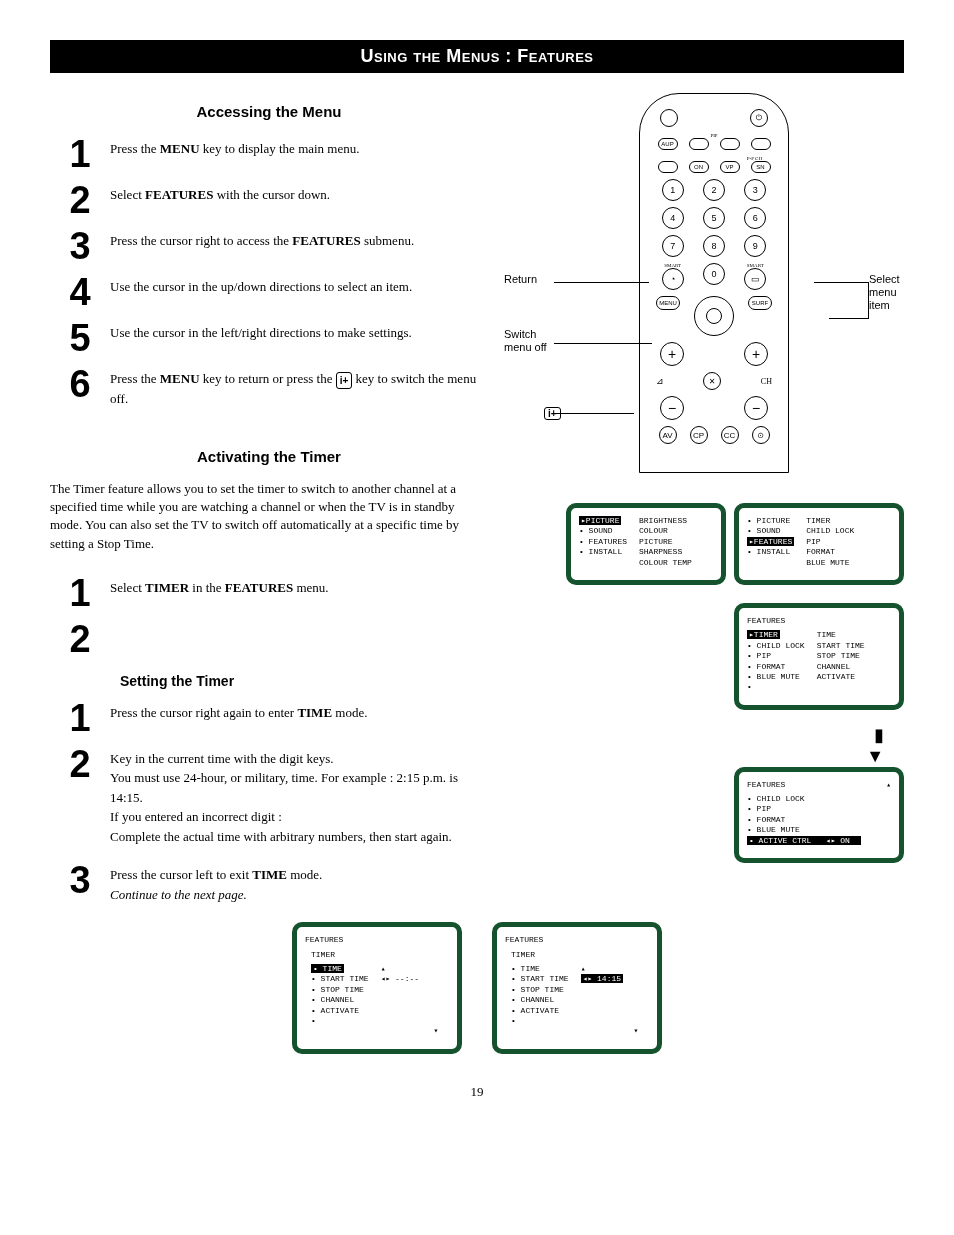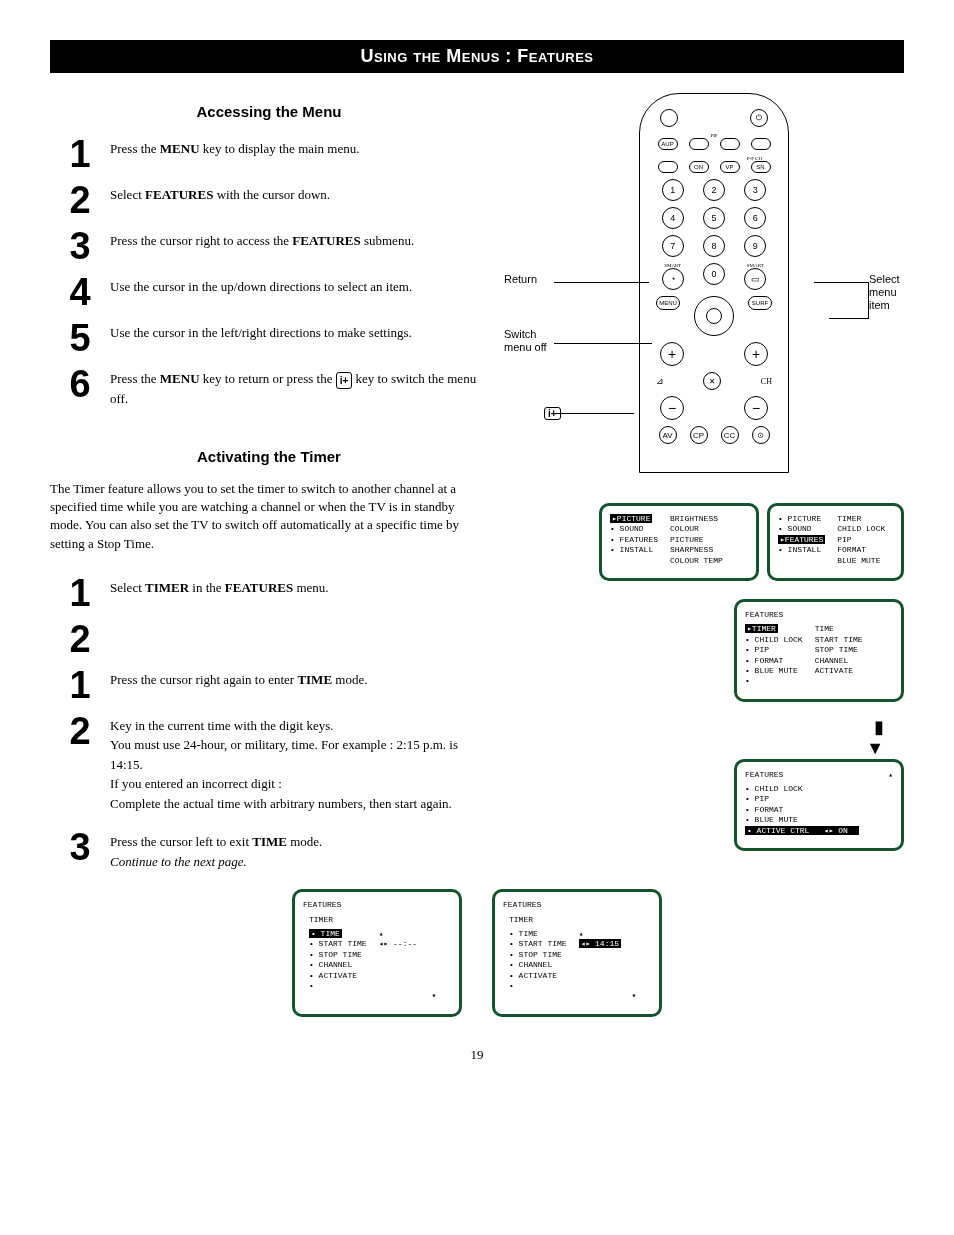"▸PICTURE" .osd { border: 3px solid #14532d -> 5px solid #14532d }
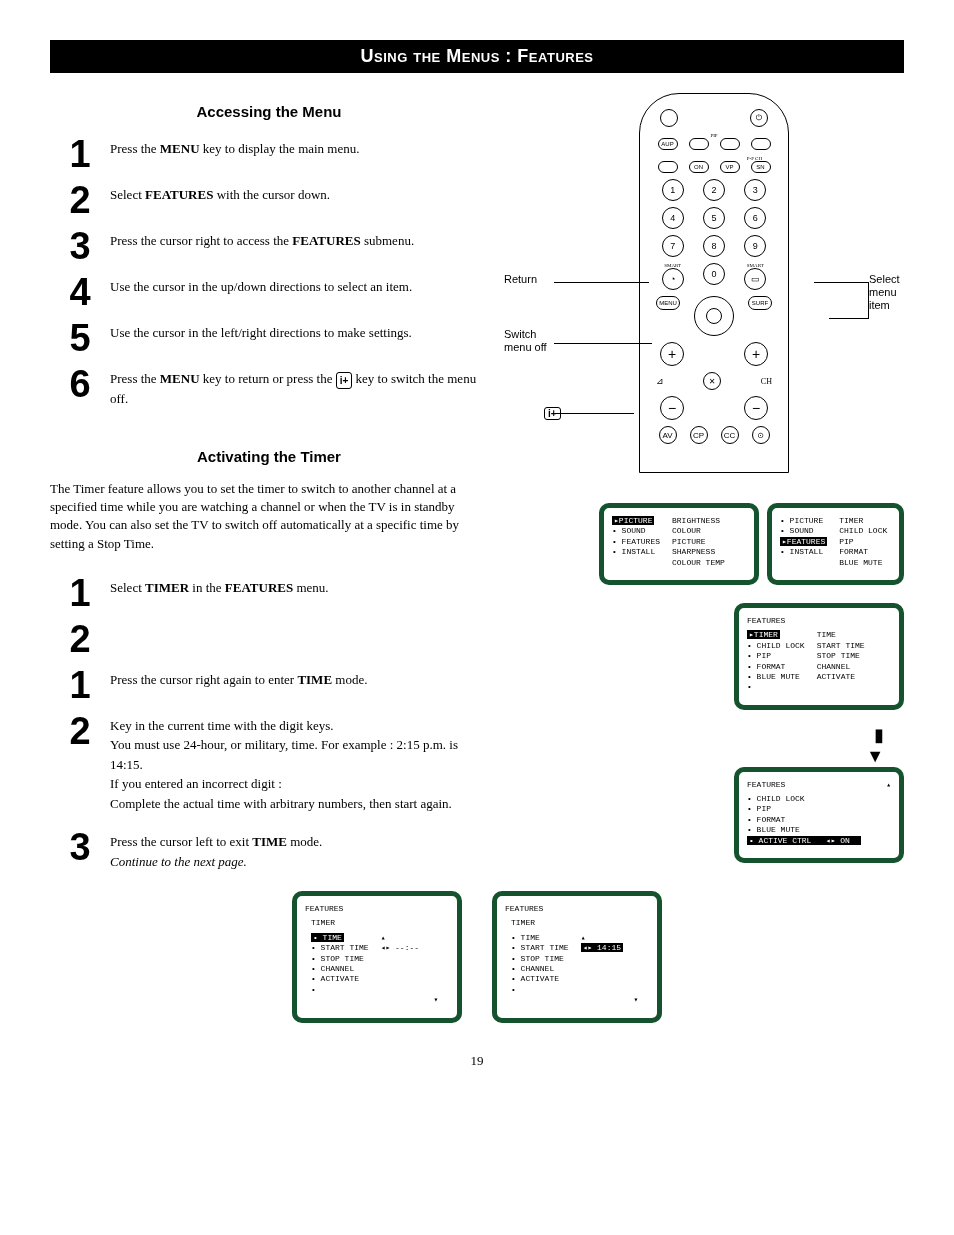"• PICTURE" div.osd { width: 137px -> 170px }
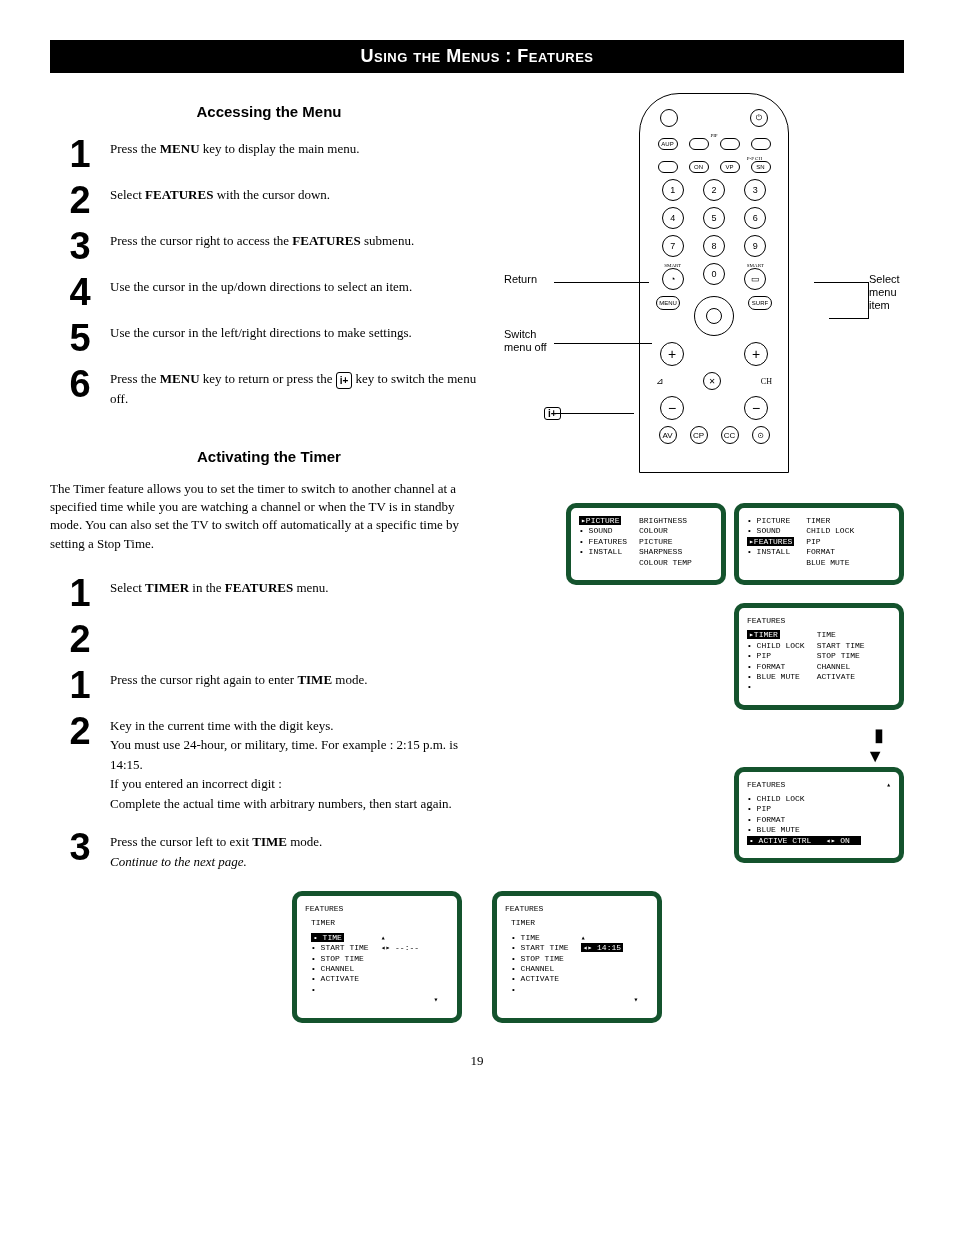"Setting the Timer" div.subhead-left { html: none -> <div>Setting the Timer</div> }
